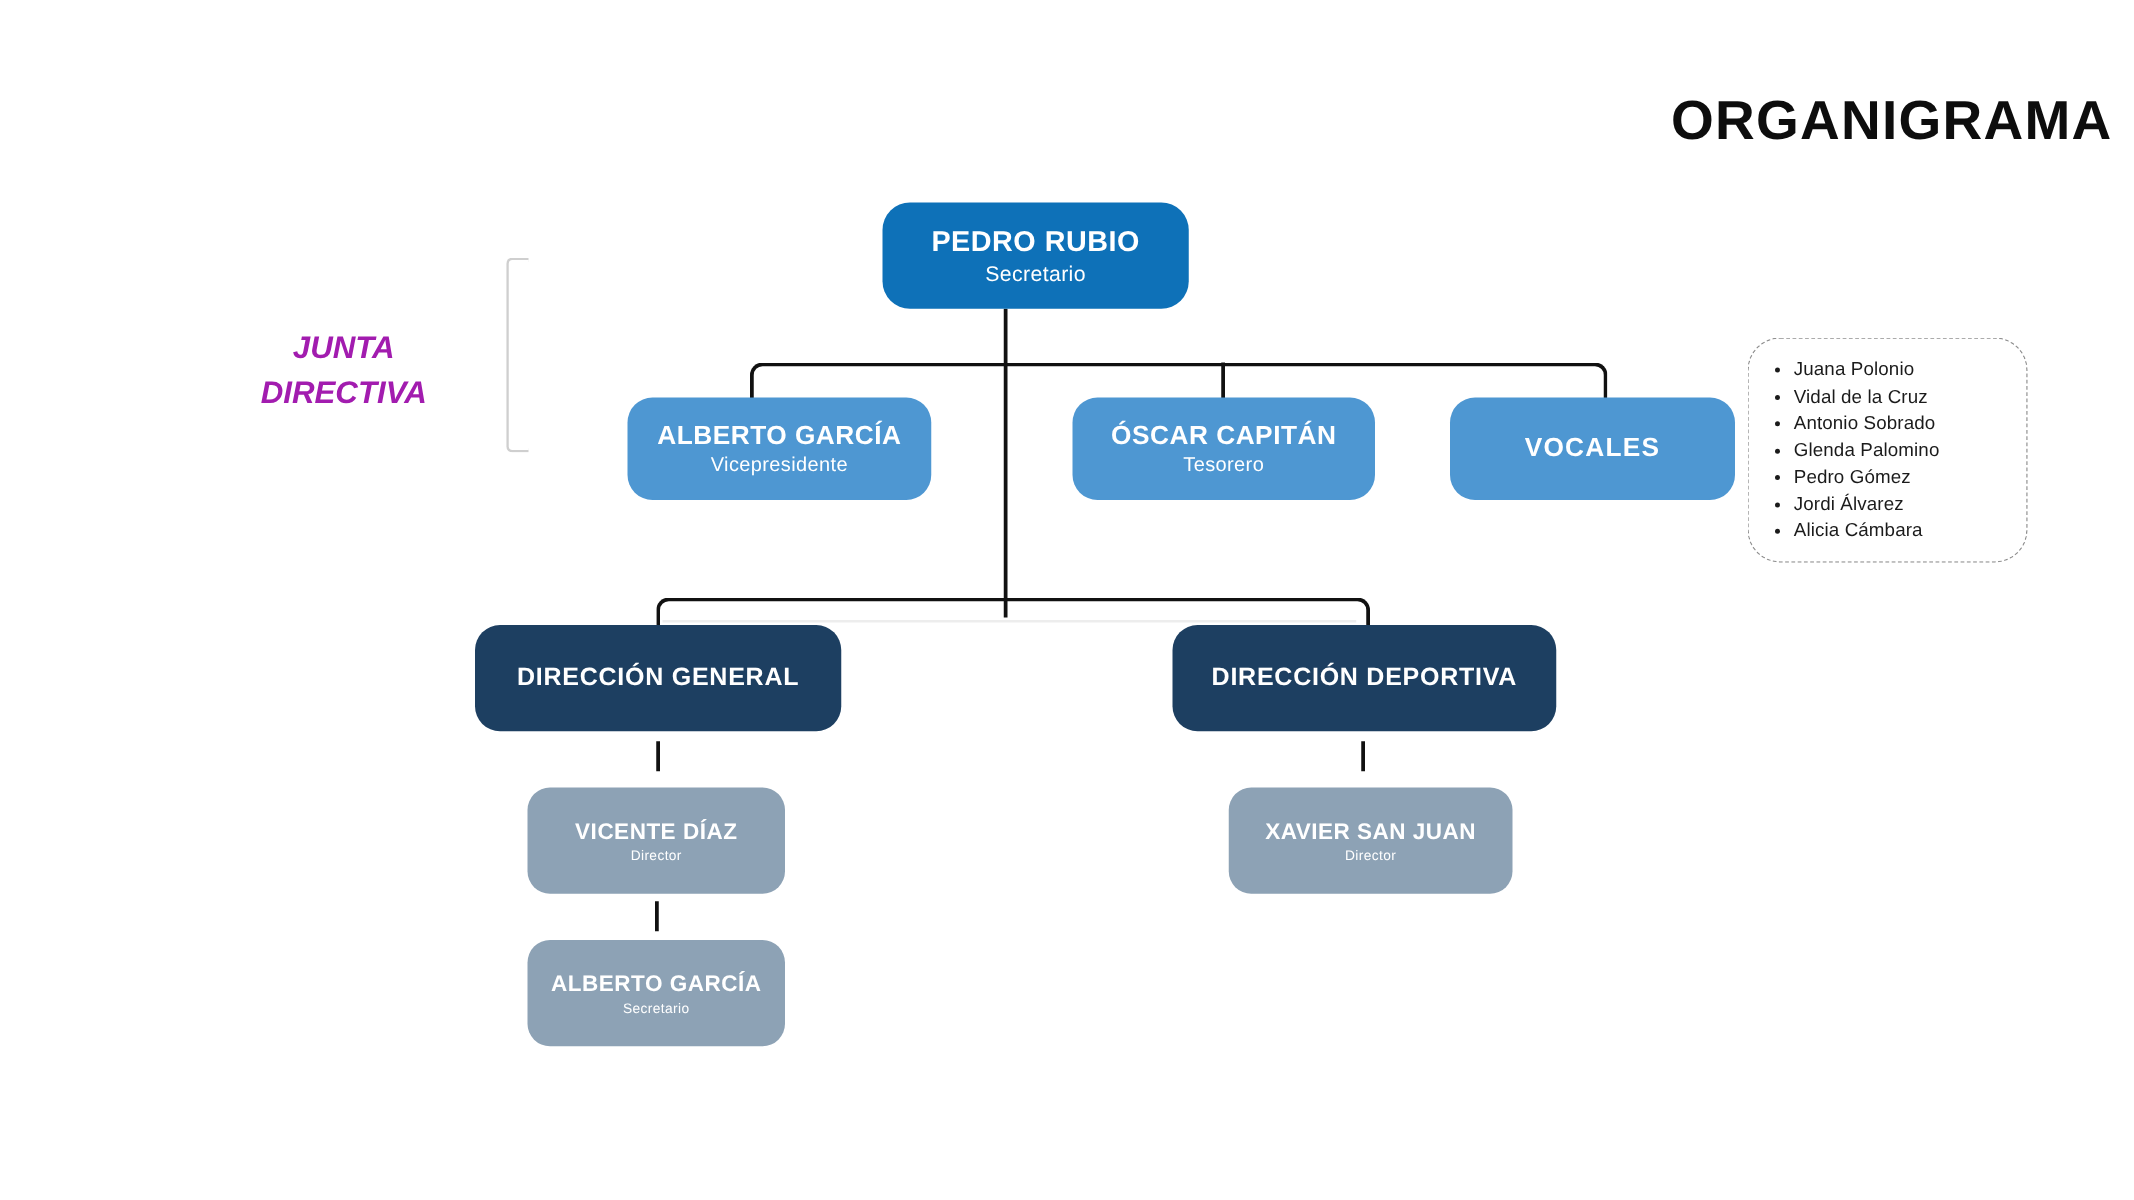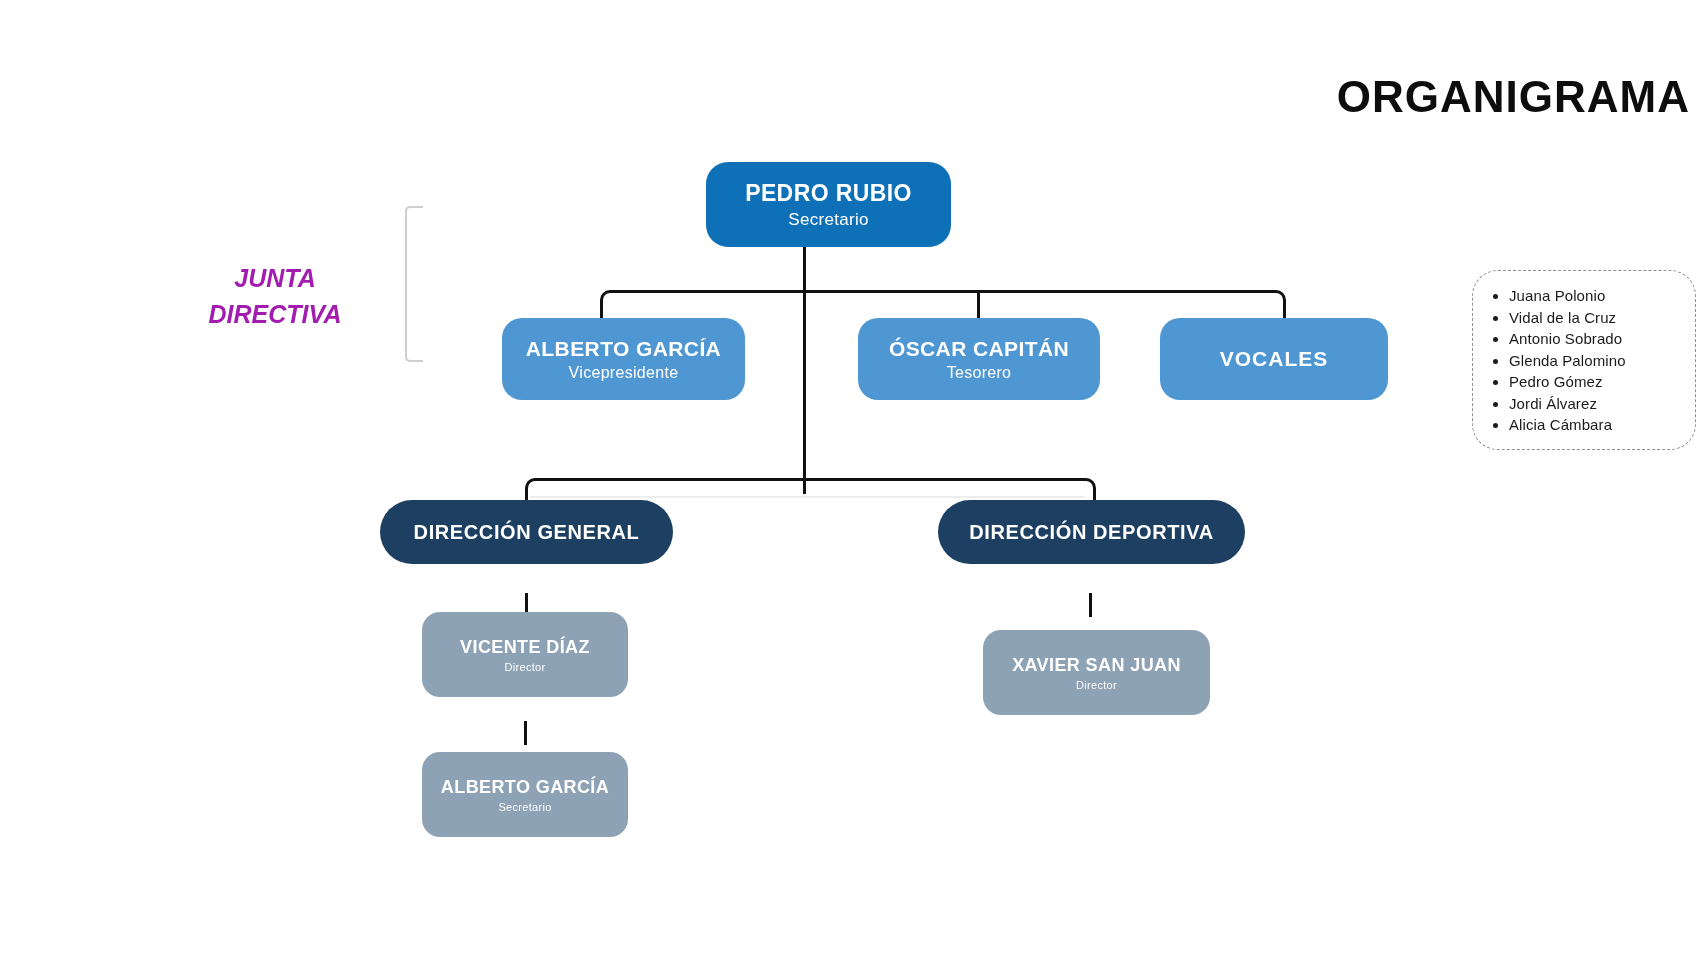"Juana Polonio" #vocales-panel { left: 1472px -> 1398px }
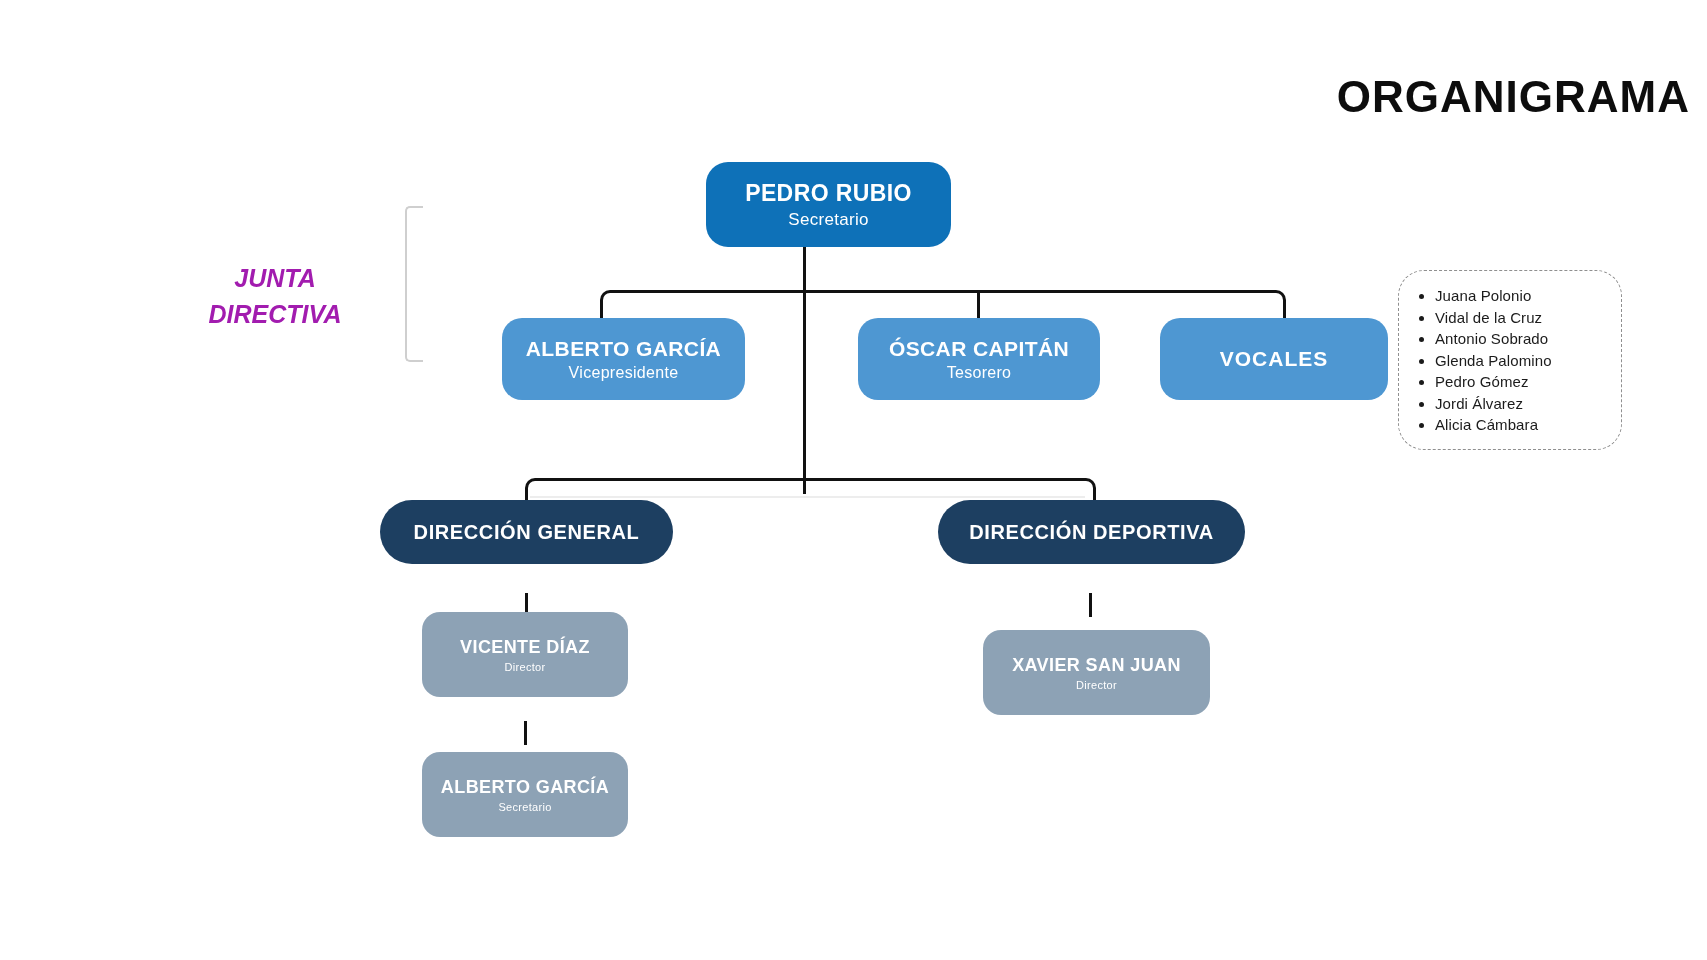"DIRECCIÓN GENERAL" .lvl3 { border-radius: 32px -> 20px; height: 64px -> 85px }
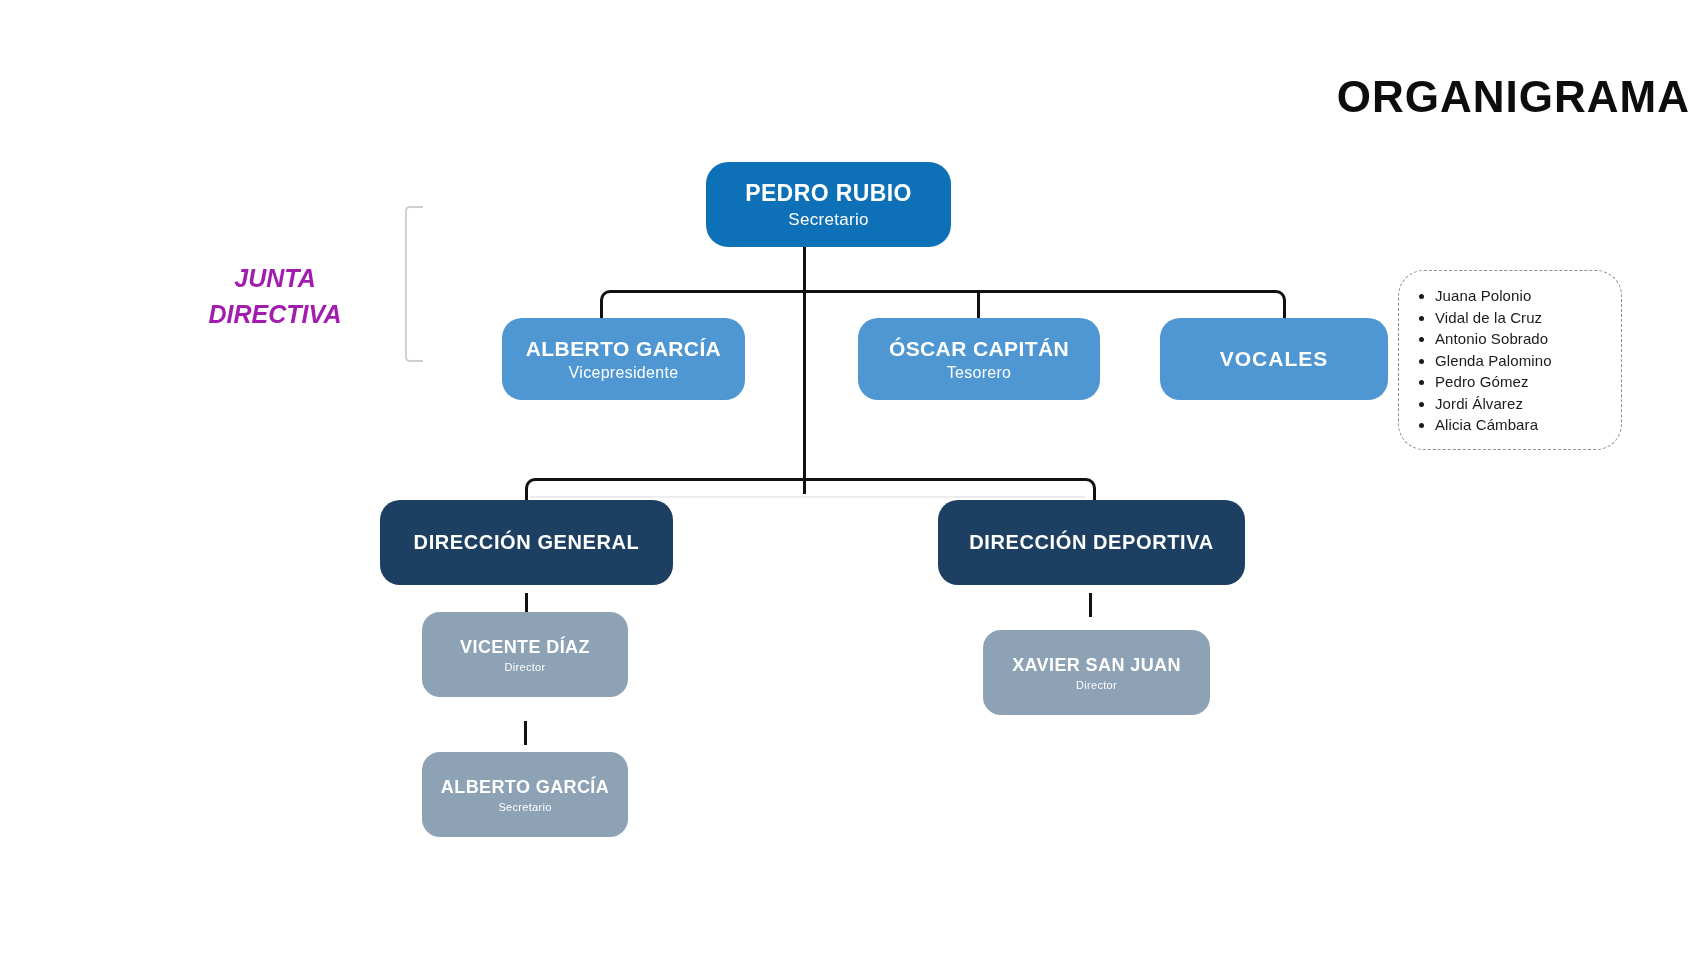"VICENTE DÍAZ" #box-dg-director { top: 612px -> 630px }
